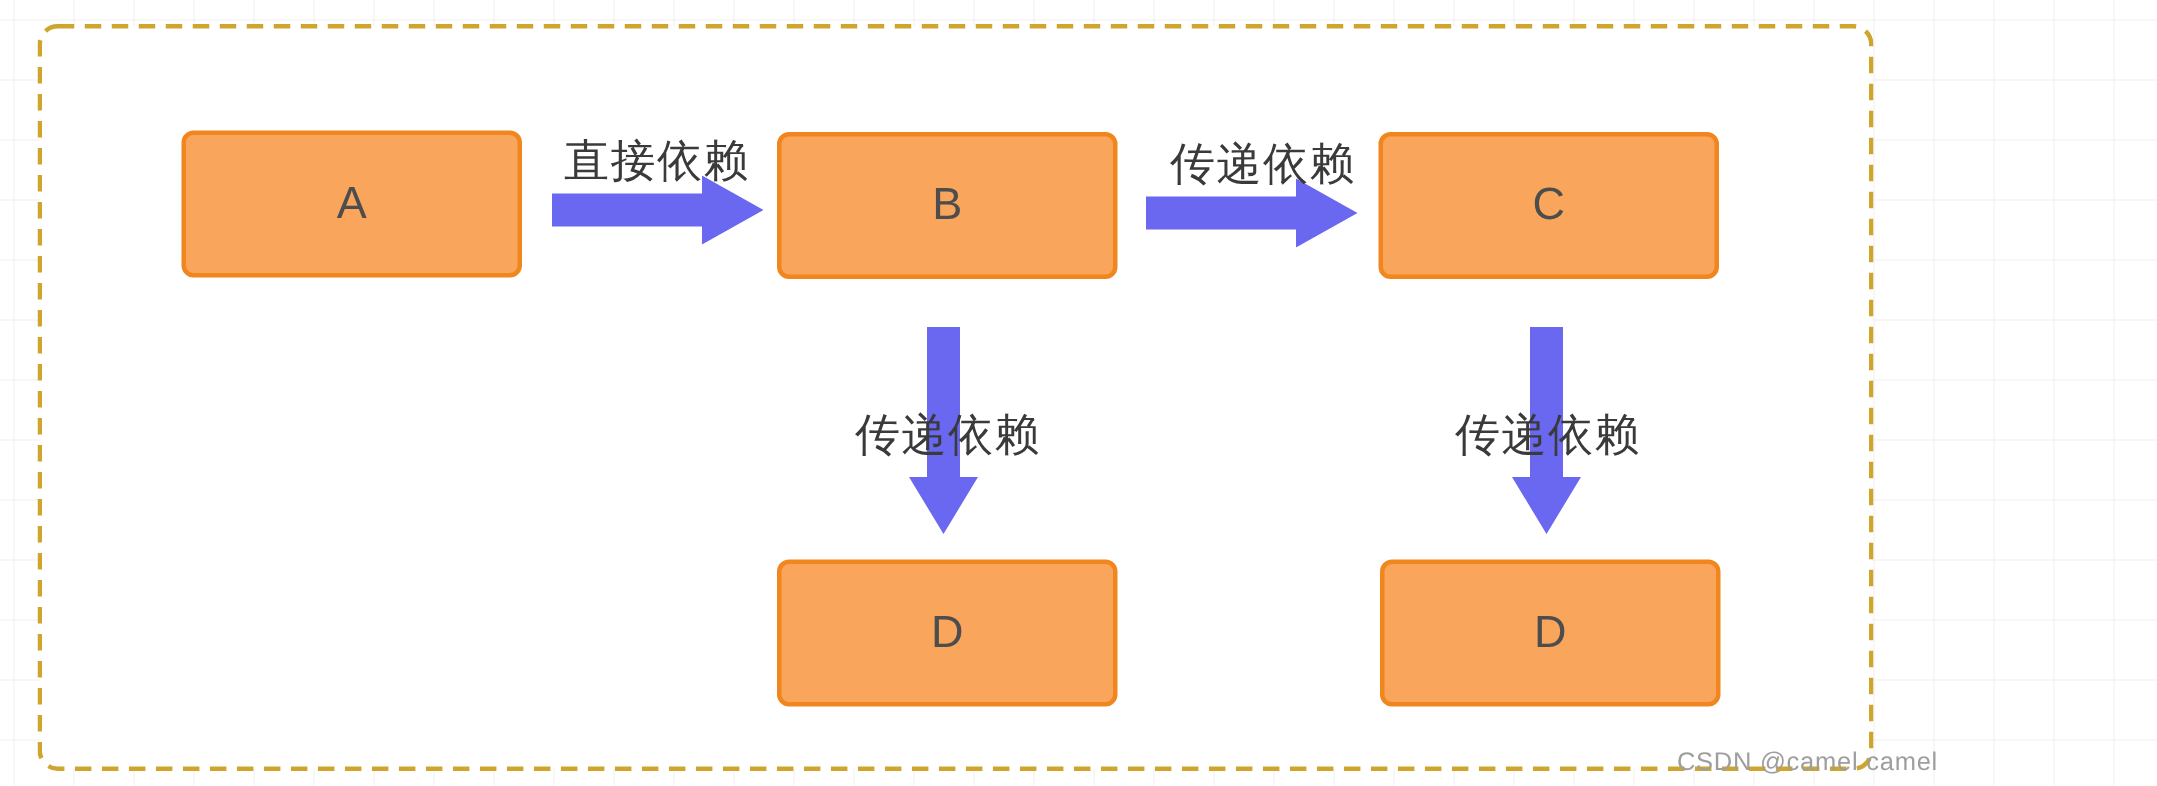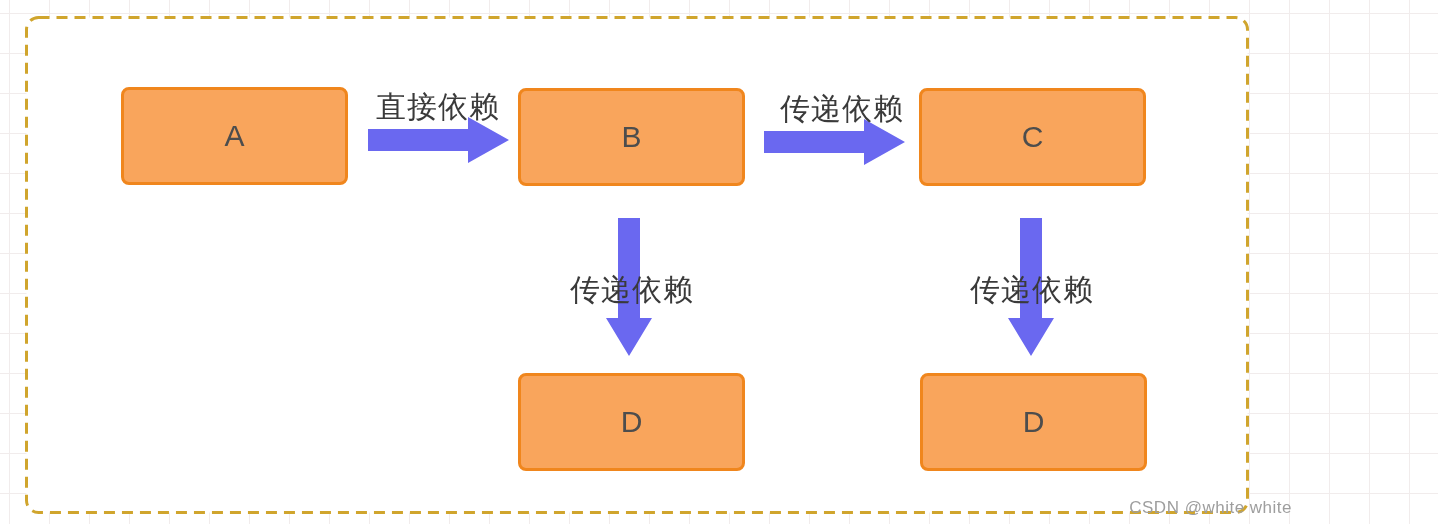"CSDN @white white" div.watermark { text: @white white -> @camel camel }
